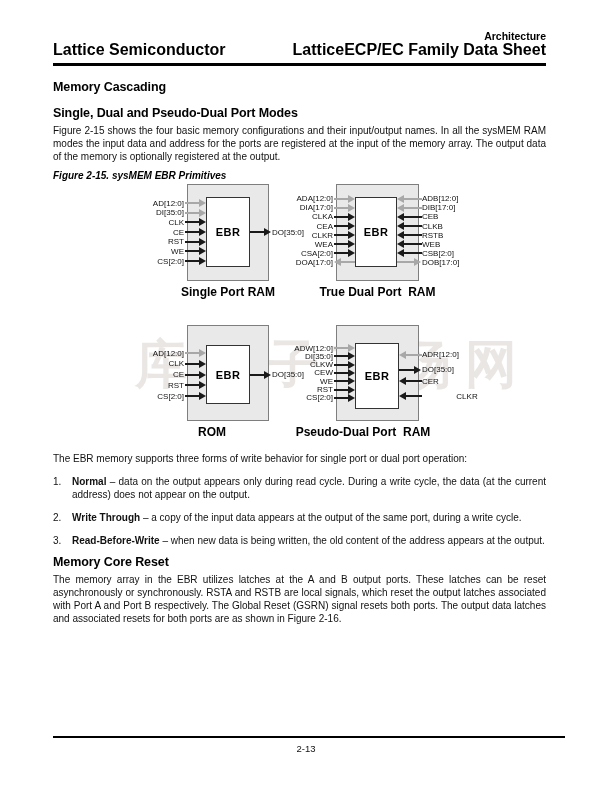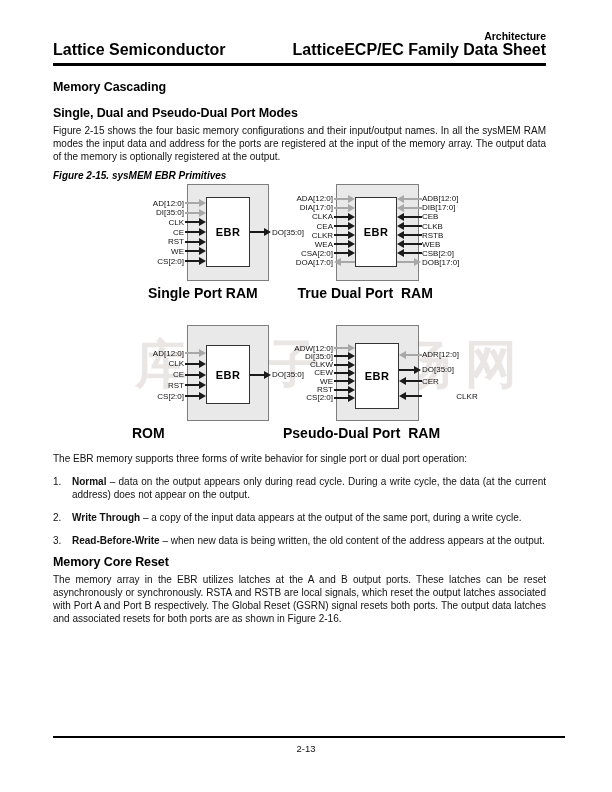"Single Port RAM" .diag-cap { font-size: 14px -> 12px; text-align: left -> center }
